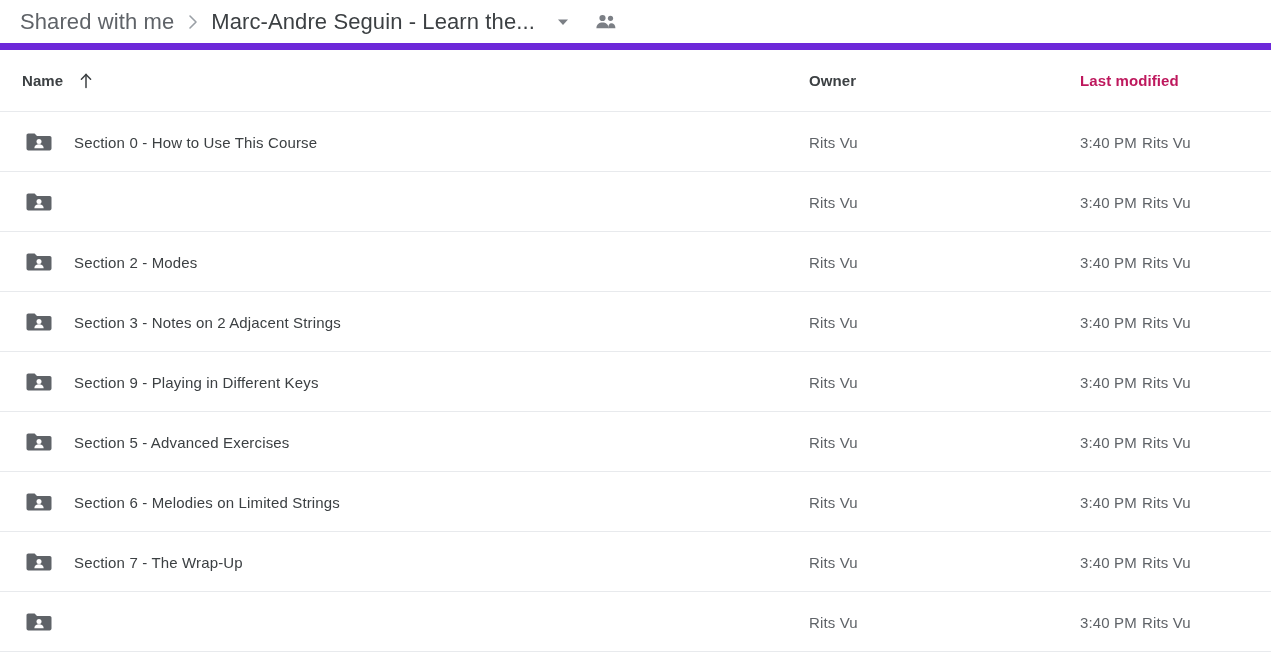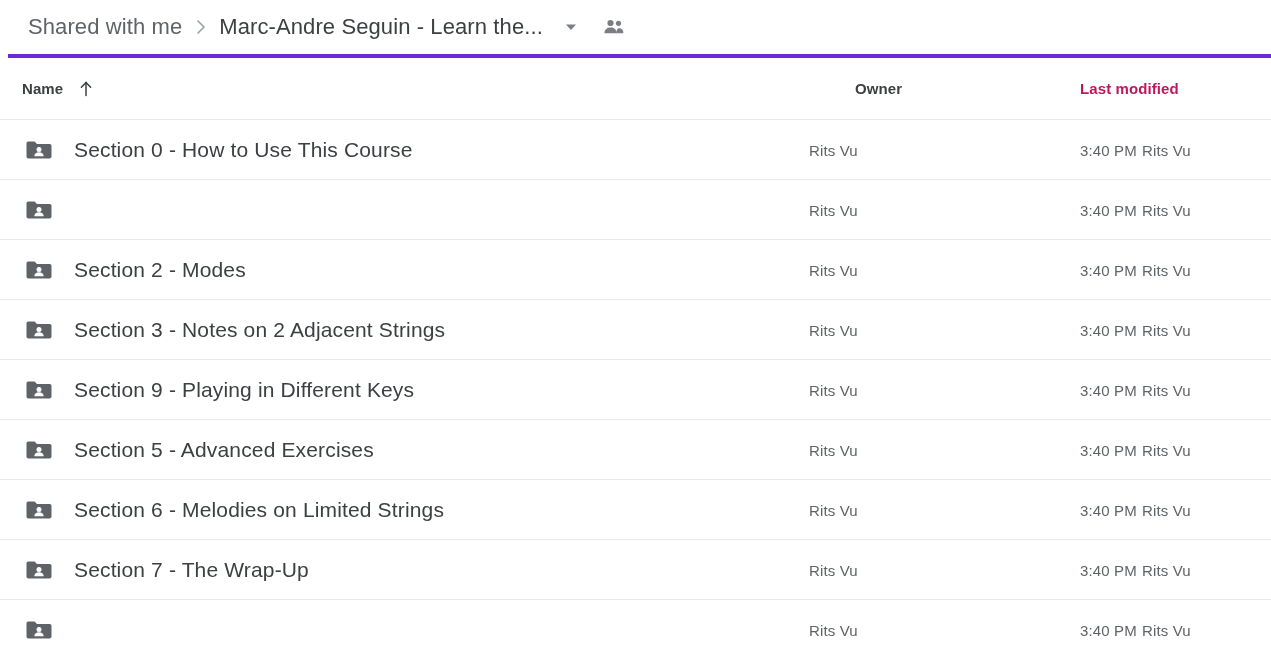"Shared with me" .breadcrumb-bar { border-bottom: 4px solid #6d28d9 -> 7px solid #6d28d9; height: 58px -> 50px; margin-left: 8px -> none }
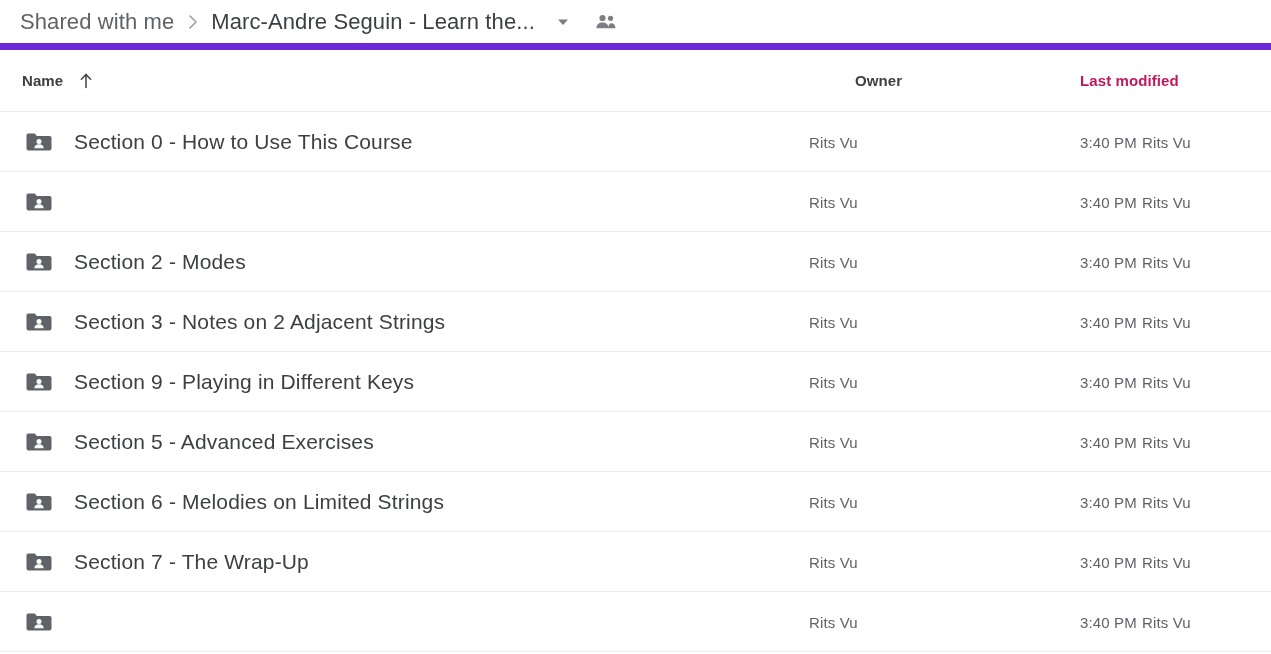"Owner" .col-owner { margin-left: 46px -> none }
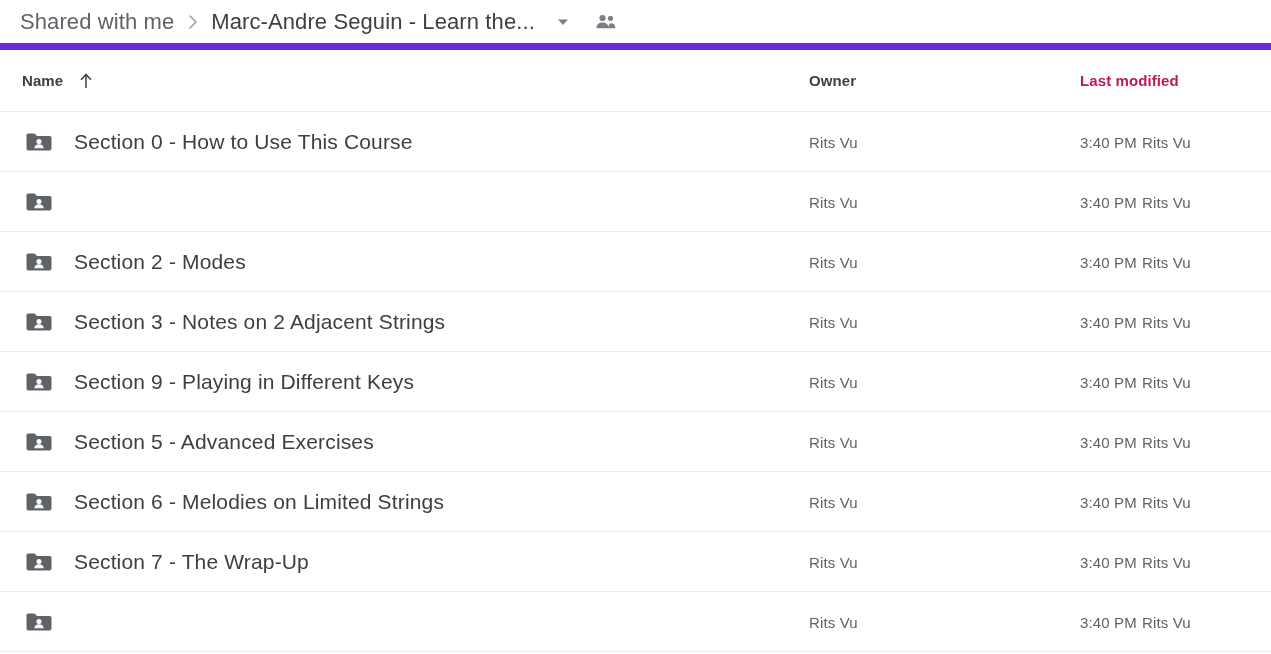"Section 0 - How to" .row-name { font-size: 21px -> 15px }
